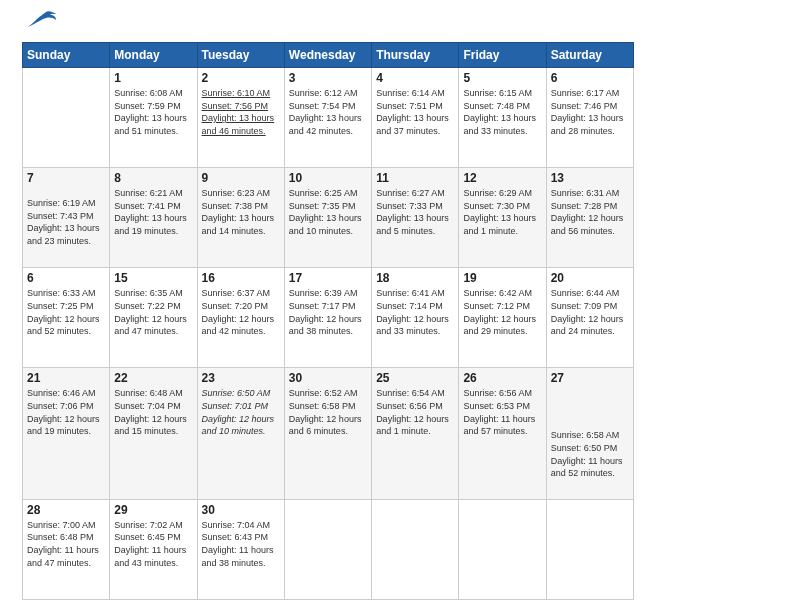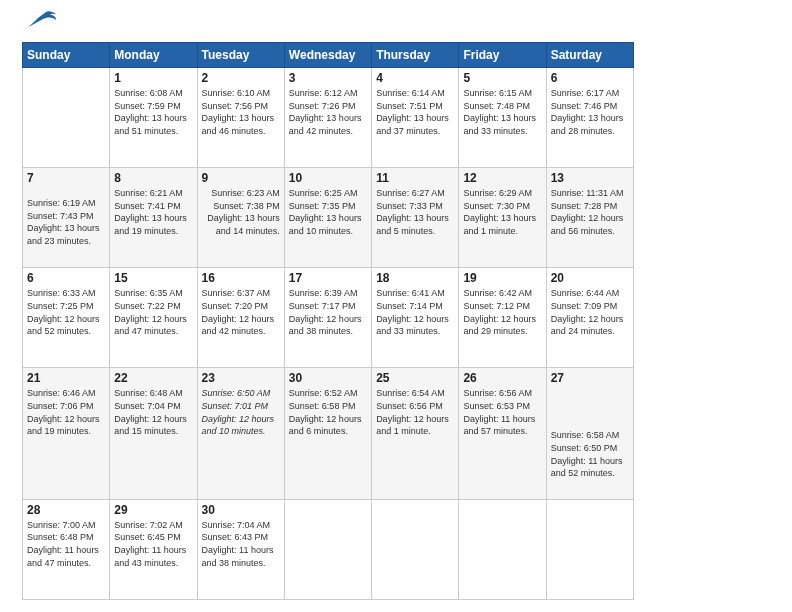"Sunrise: 6:10 AM" div.day-info { text-decoration: none -> underline }
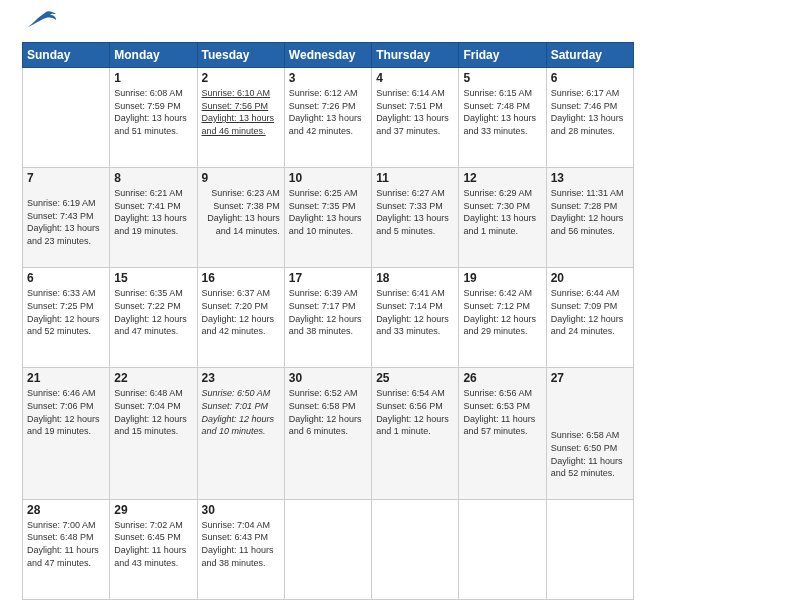"Sunrise: 6:12 AM" div.day-info { text: 7:26 -> 7:54 }
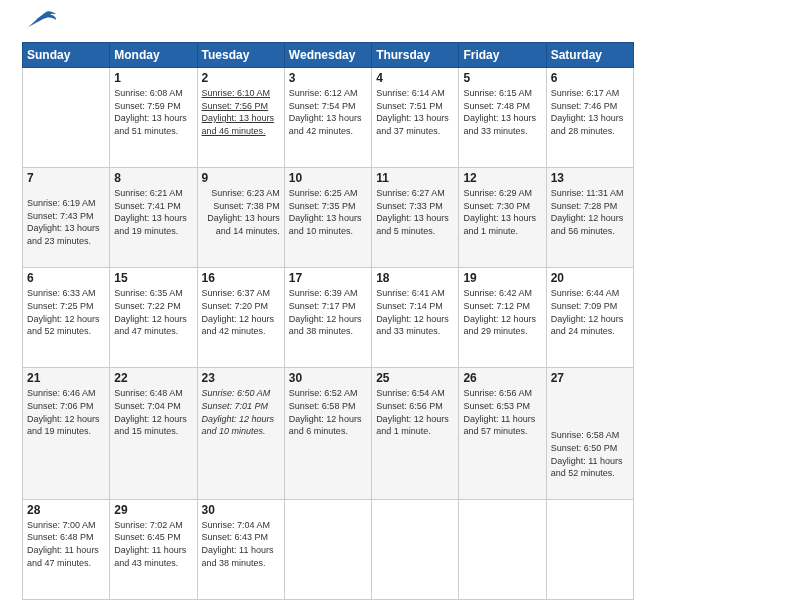"Sunrise: 6:23 AM" div.day-info { text-align: right -> none }
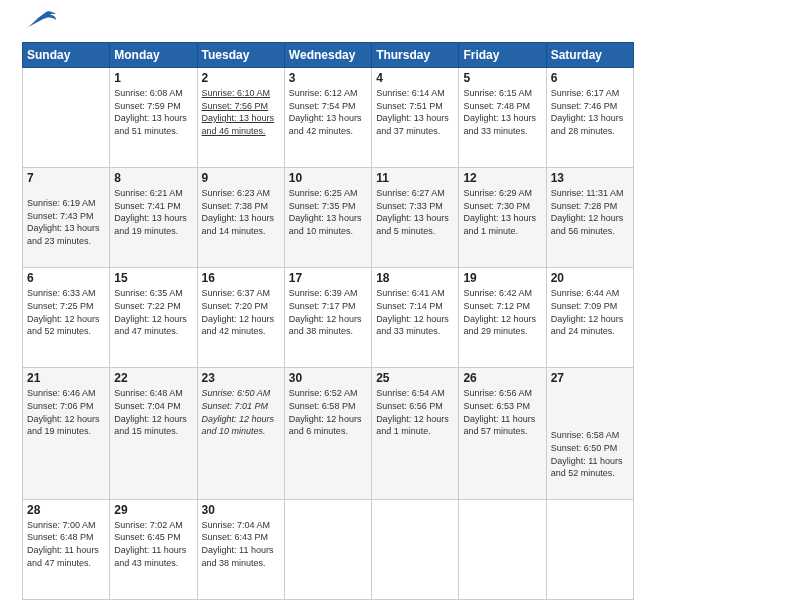"Sunrise: 11:31 AM" div.day-info { text: 11:31 -> 6:31 }
